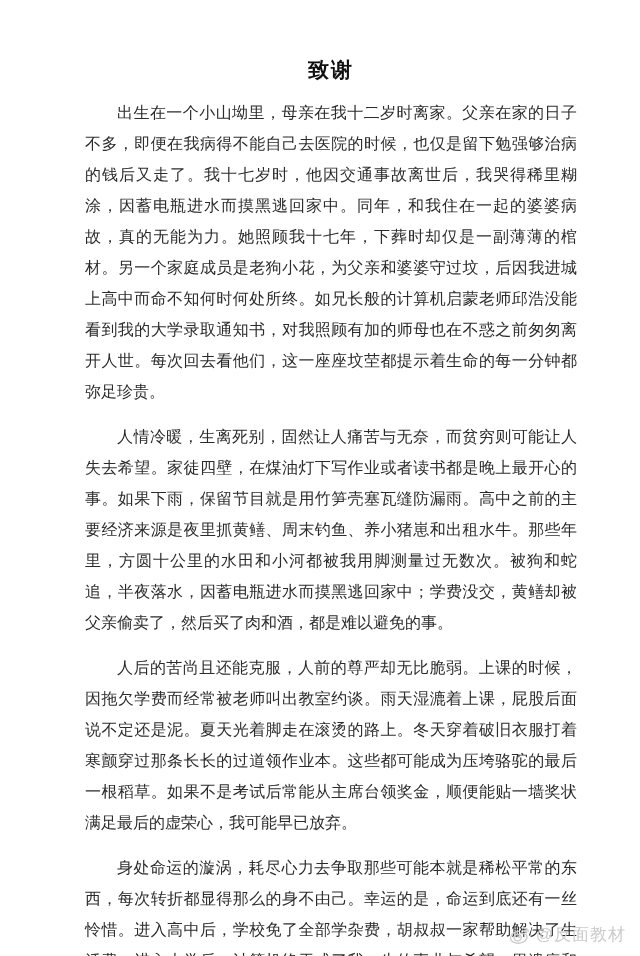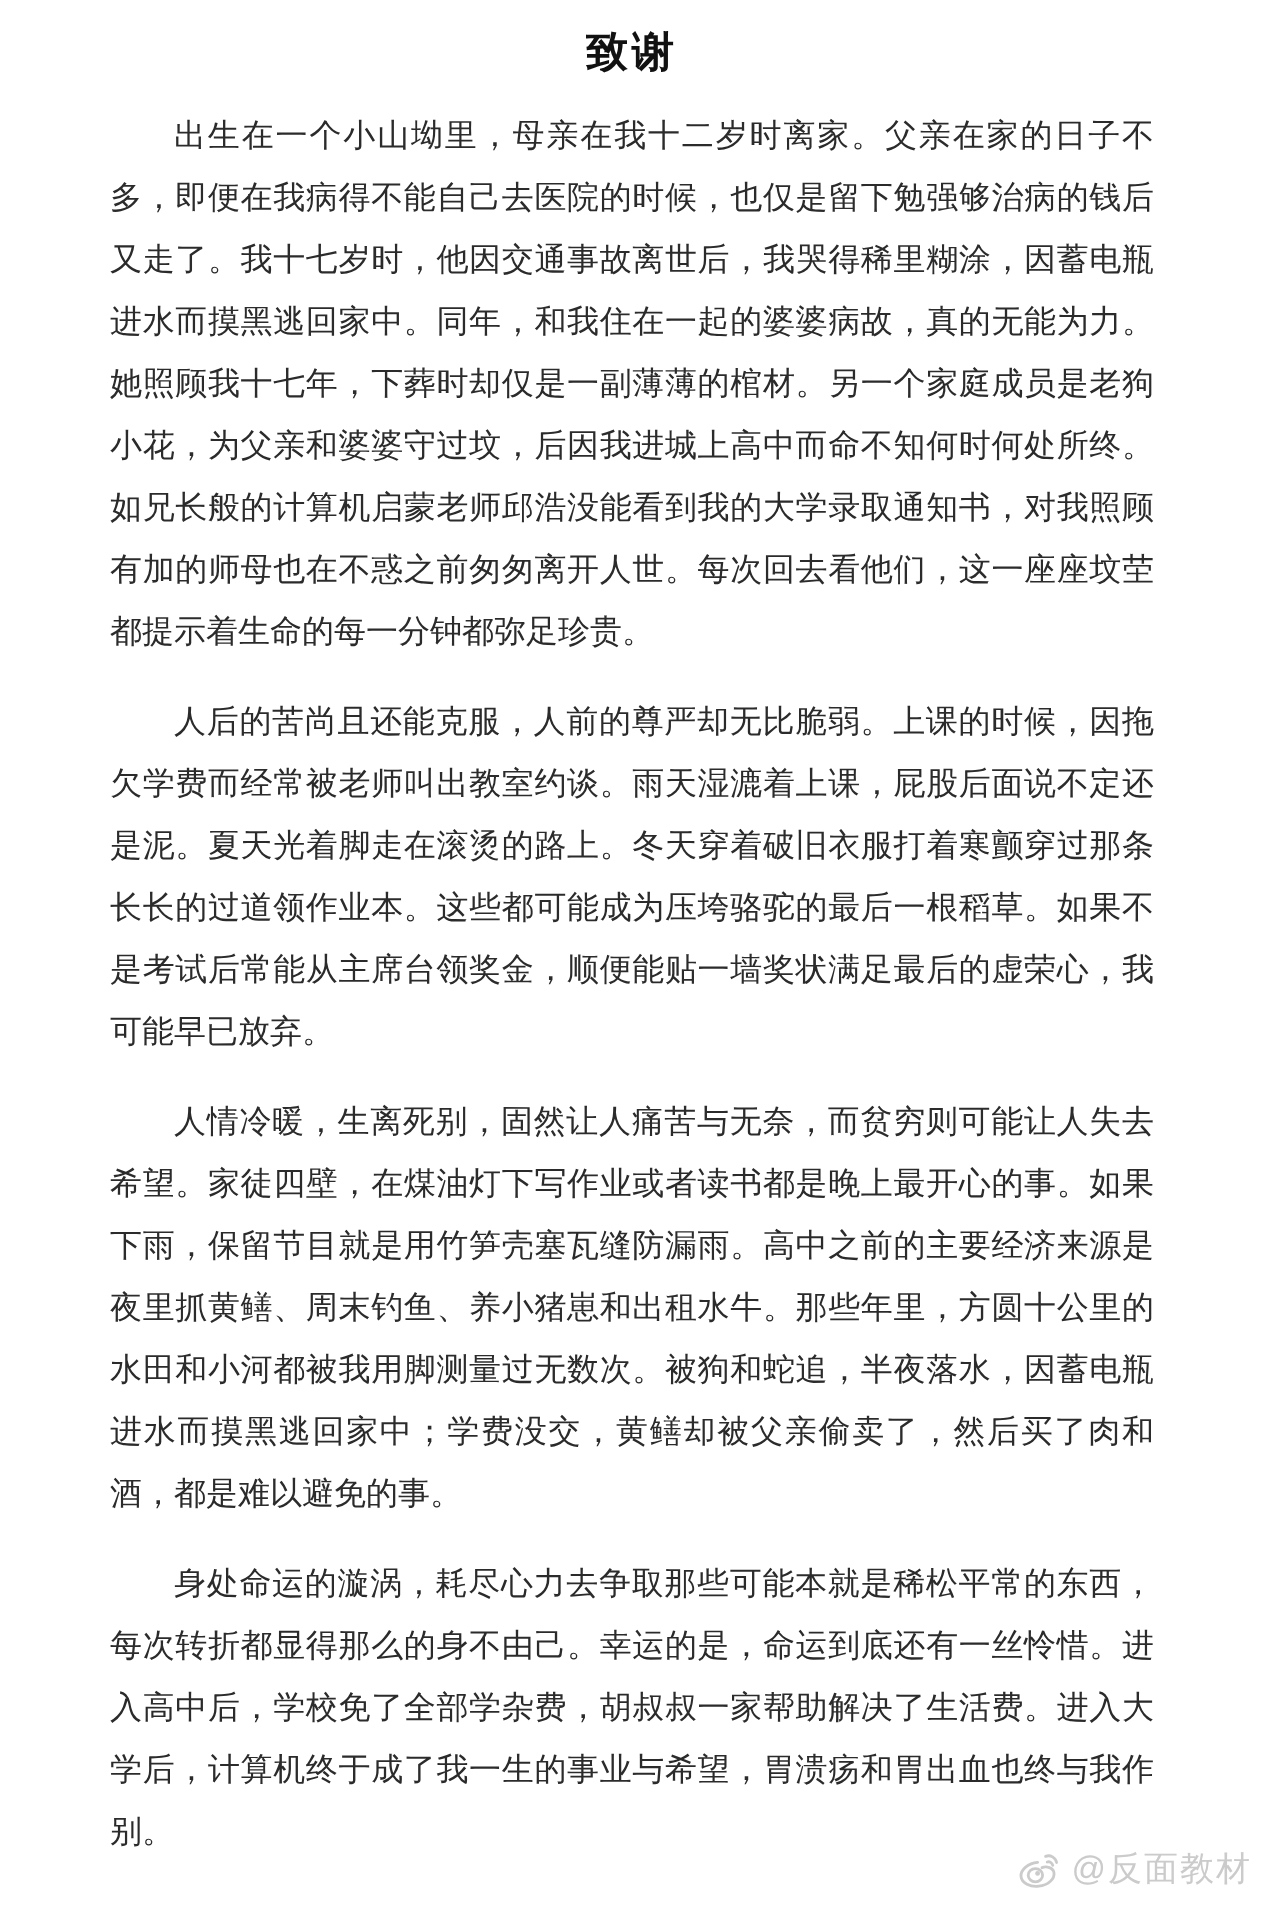"致谢" .page { margin-top: none -> 44px; padding: 12px 63px 0 55px -> 12px 63px 0 85px }
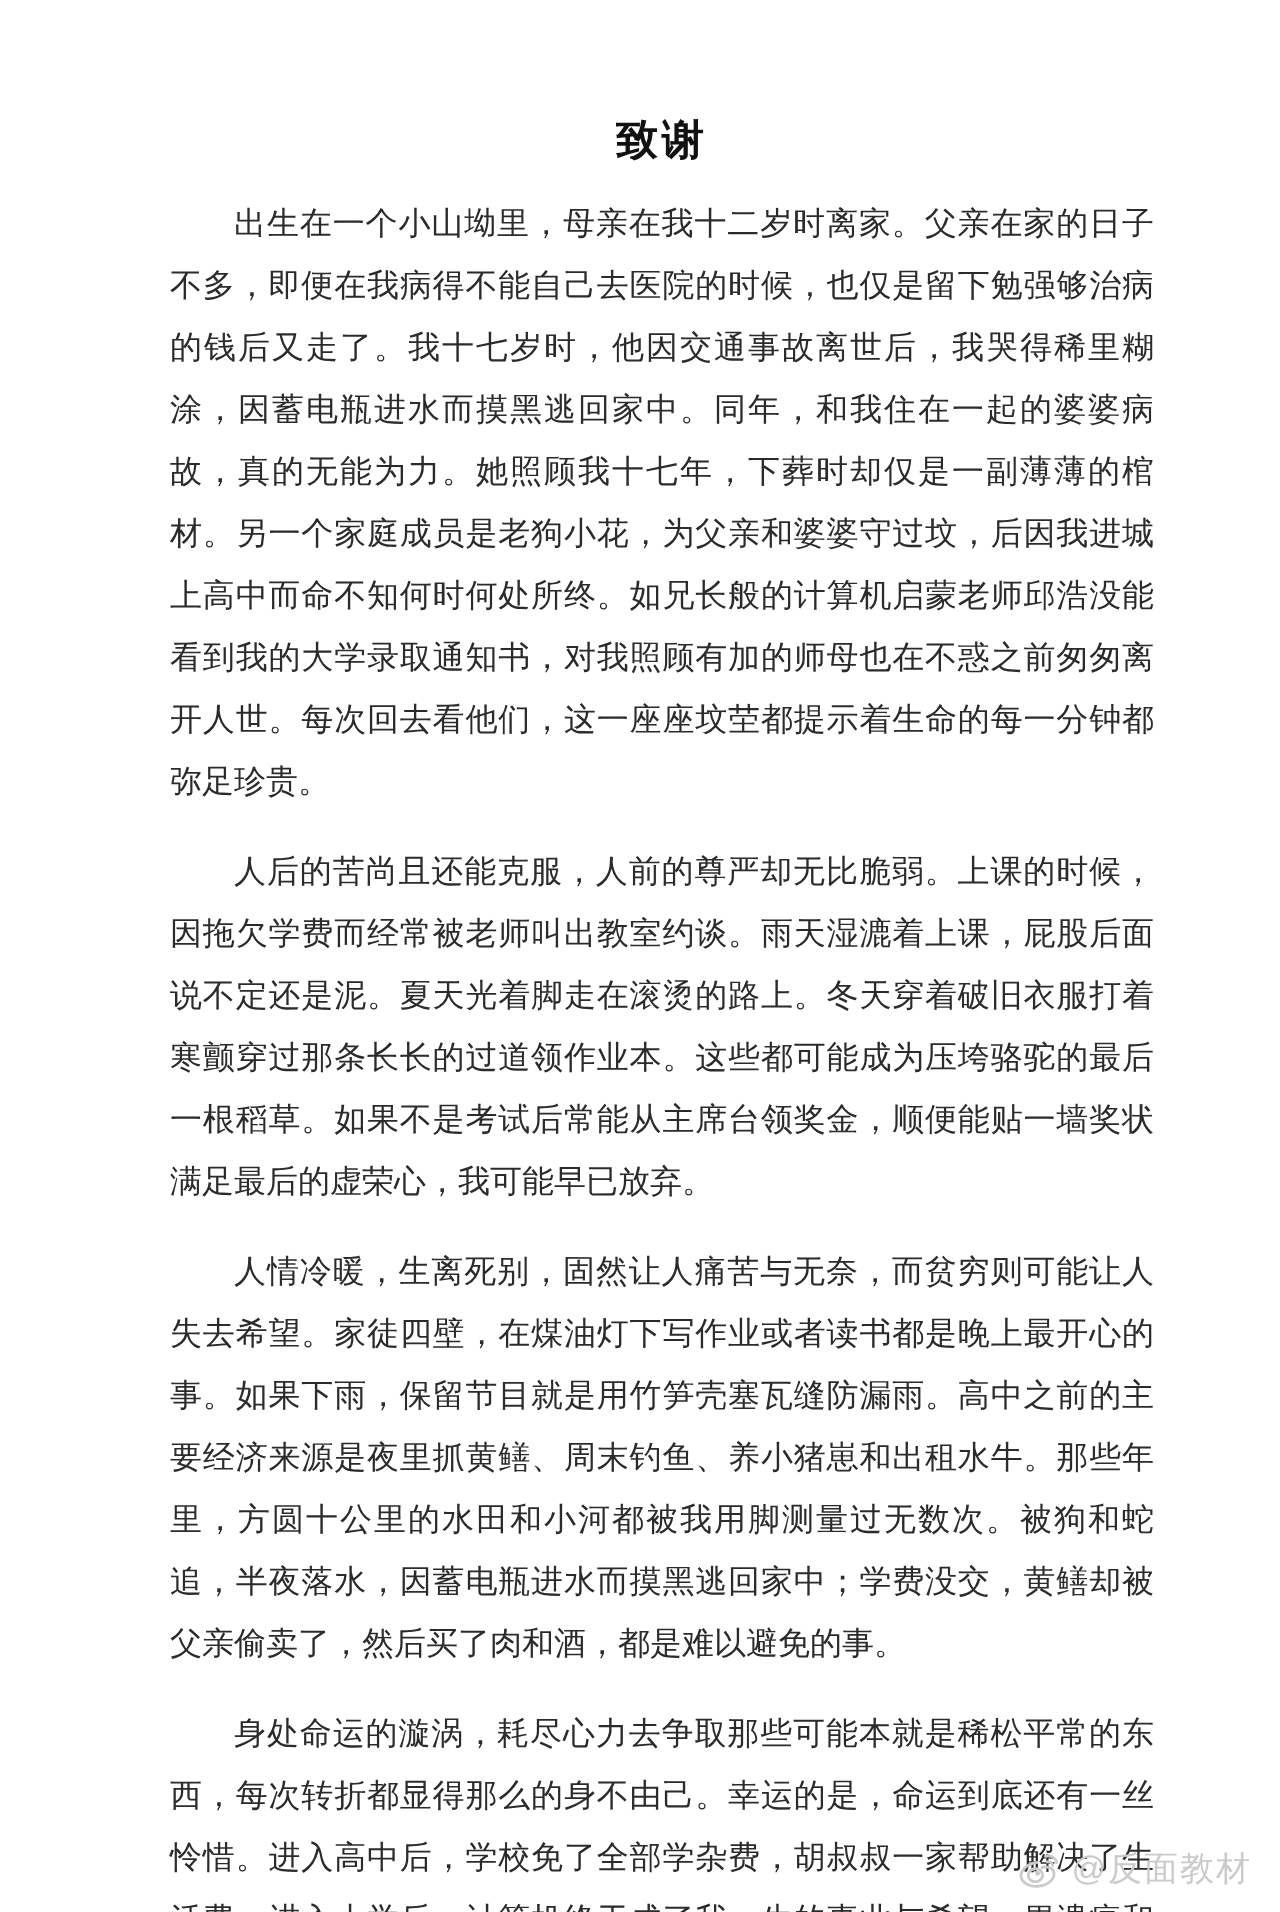"人后的苦尚且还能克服，人前的尊严却无比脆弱。上课的时候，因拖欠学费而经常被老师叫" p.para { order: before "人情冷暖，生离死别，固然让人痛苦与无奈，而贫穷则可能让人失去希望。家徒四壁，在煤" -> after "人情冷暖，生离死别，固然让人痛苦与无奈，而贫穷则可能让人失去希望。家徒四壁，在煤" }
